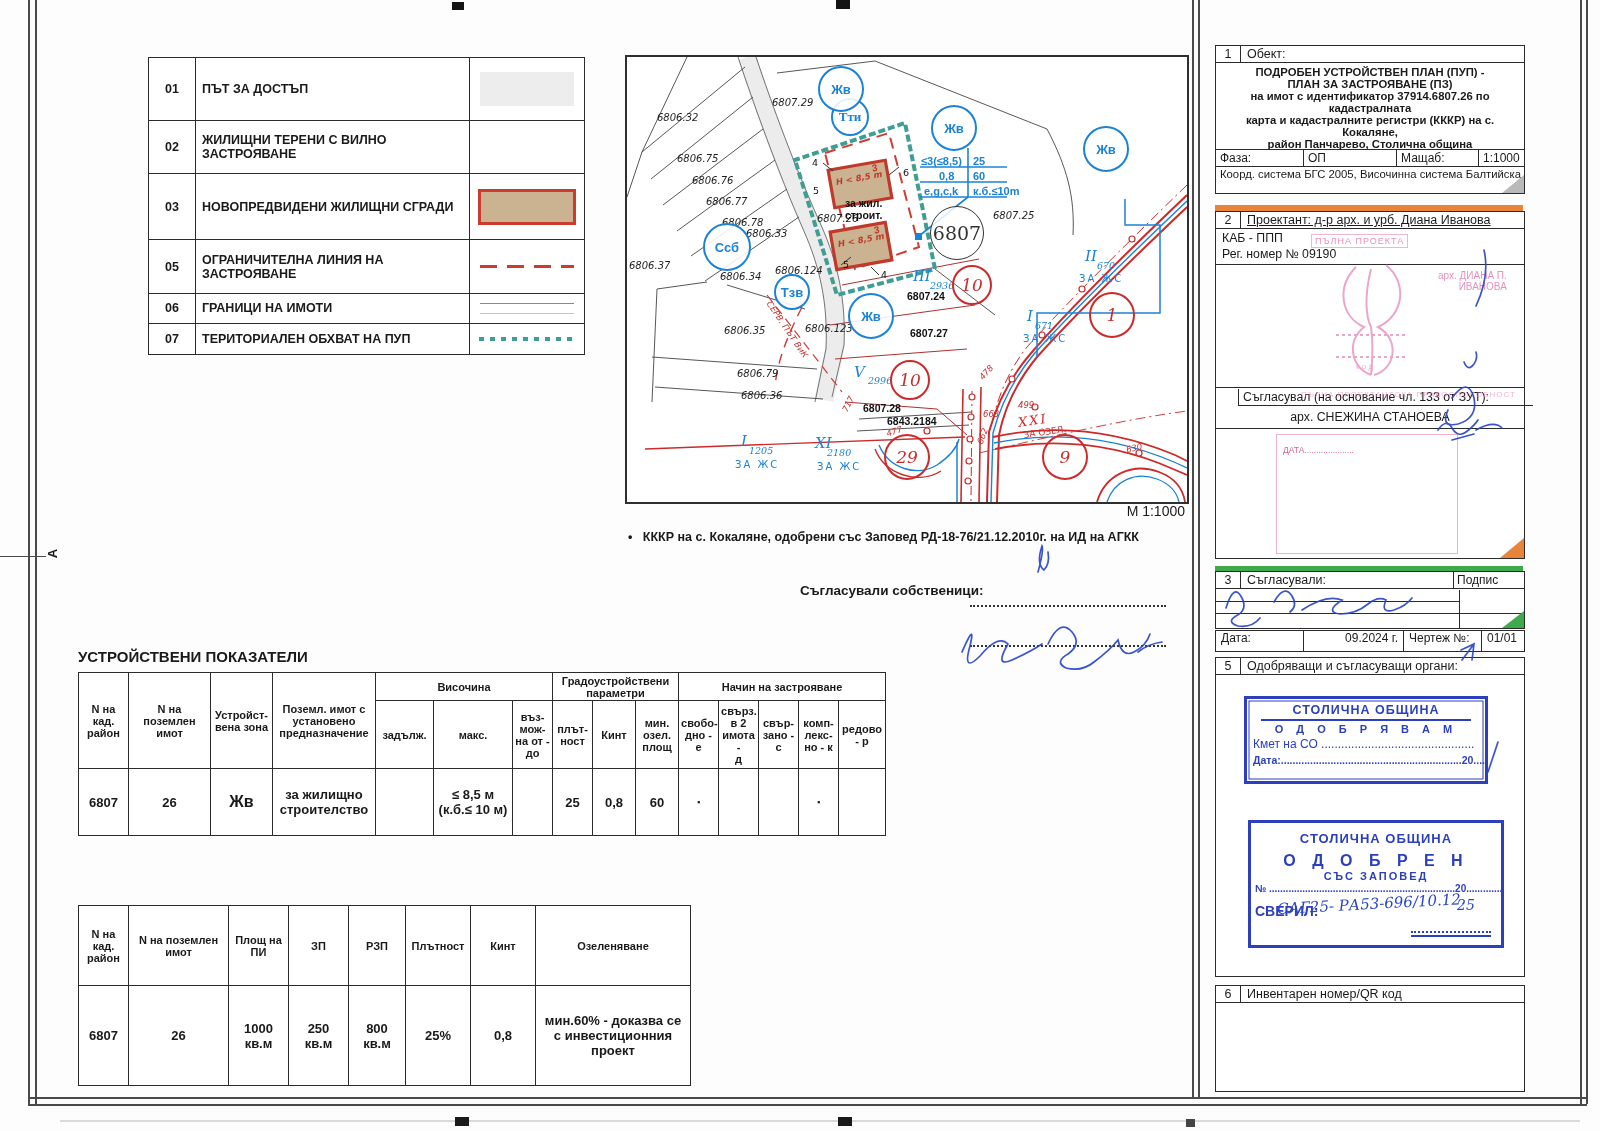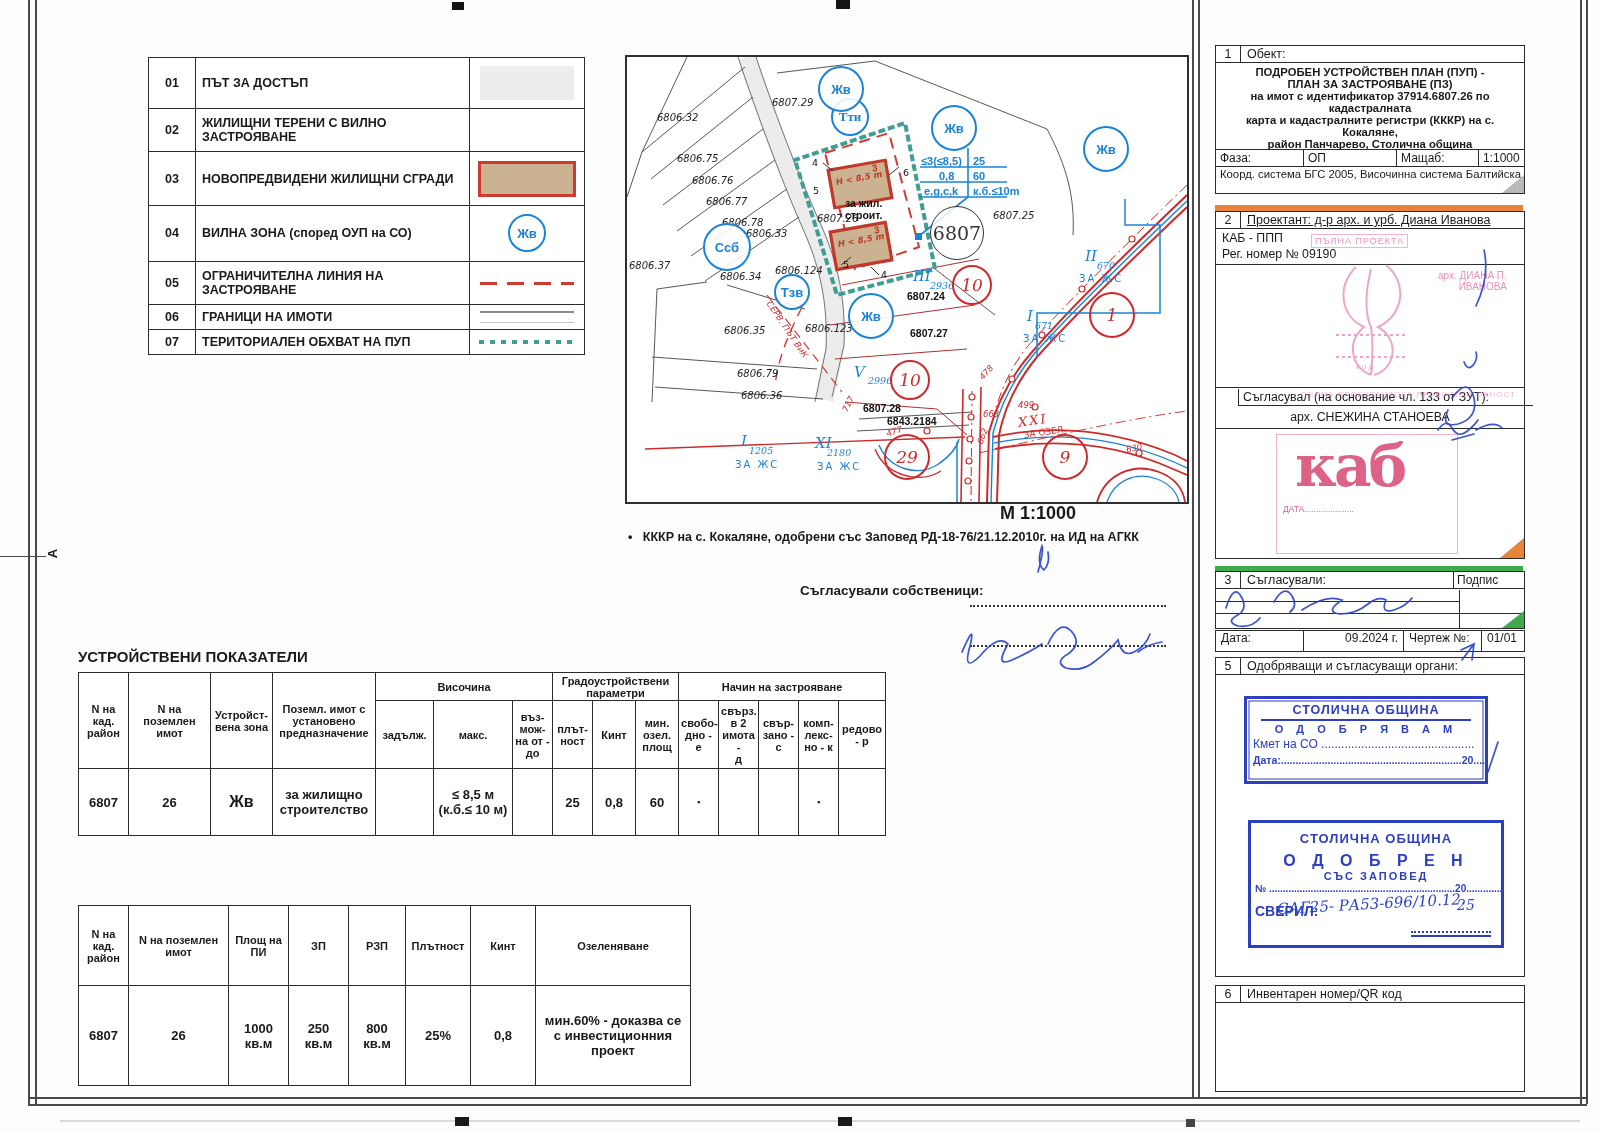"04" tr { html: <tr> <td>04</td> <td>ВИЛНА ЗОНА (според ОУП на СО)</td> <td> <div>Жв</div> </td> </tr> -> none }
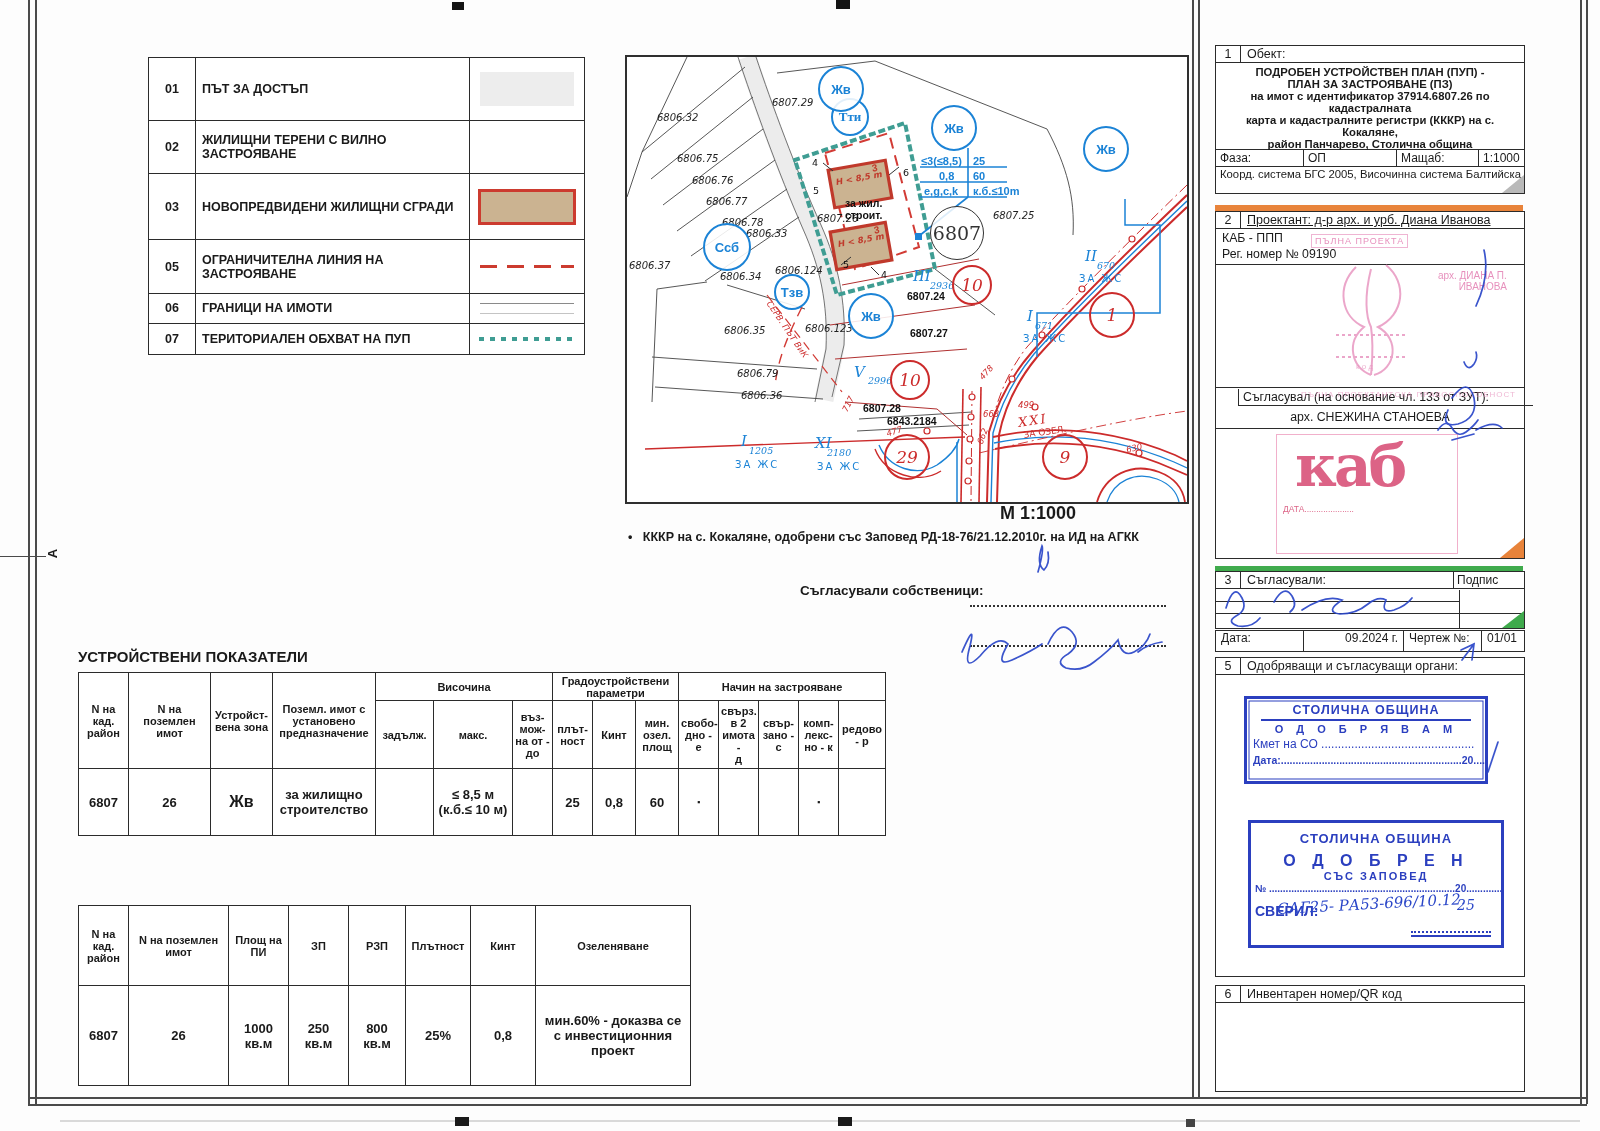"каб" div { html: <div>каб</div> -> none }
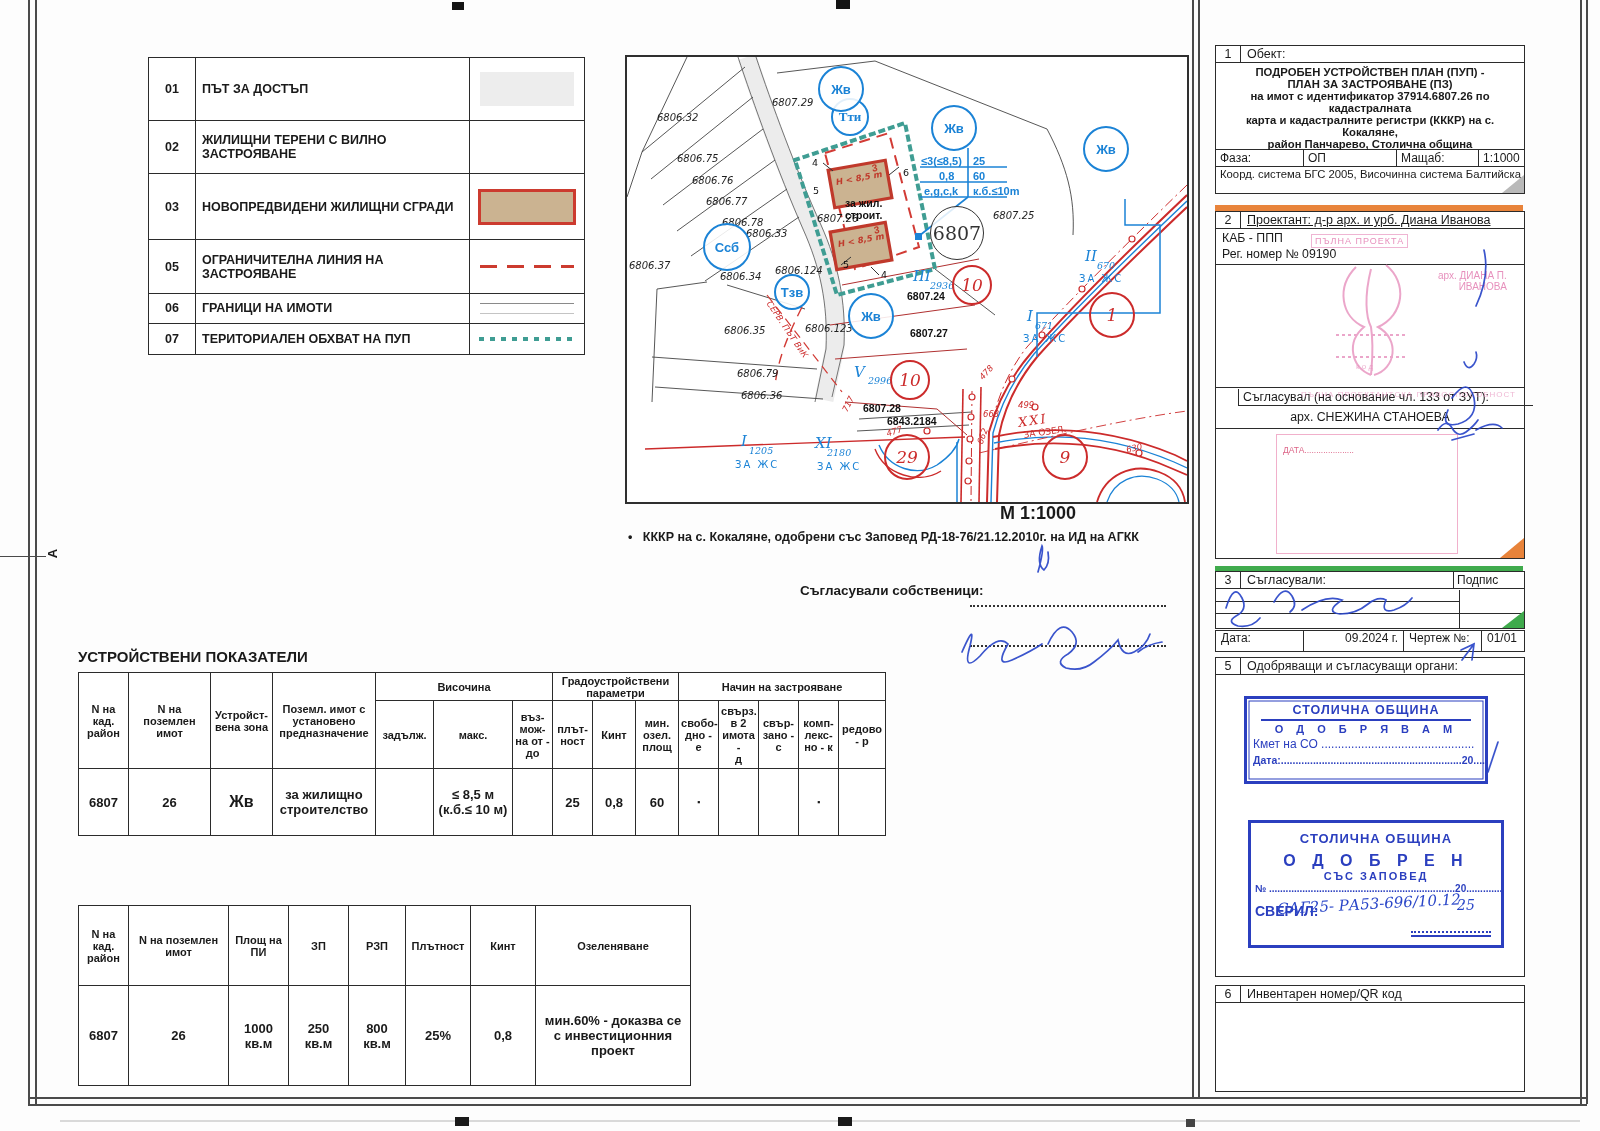"М 1:1000" #scale { font-size: 18px -> 14px; font-weight: bold -> normal; text-align: none -> right }
